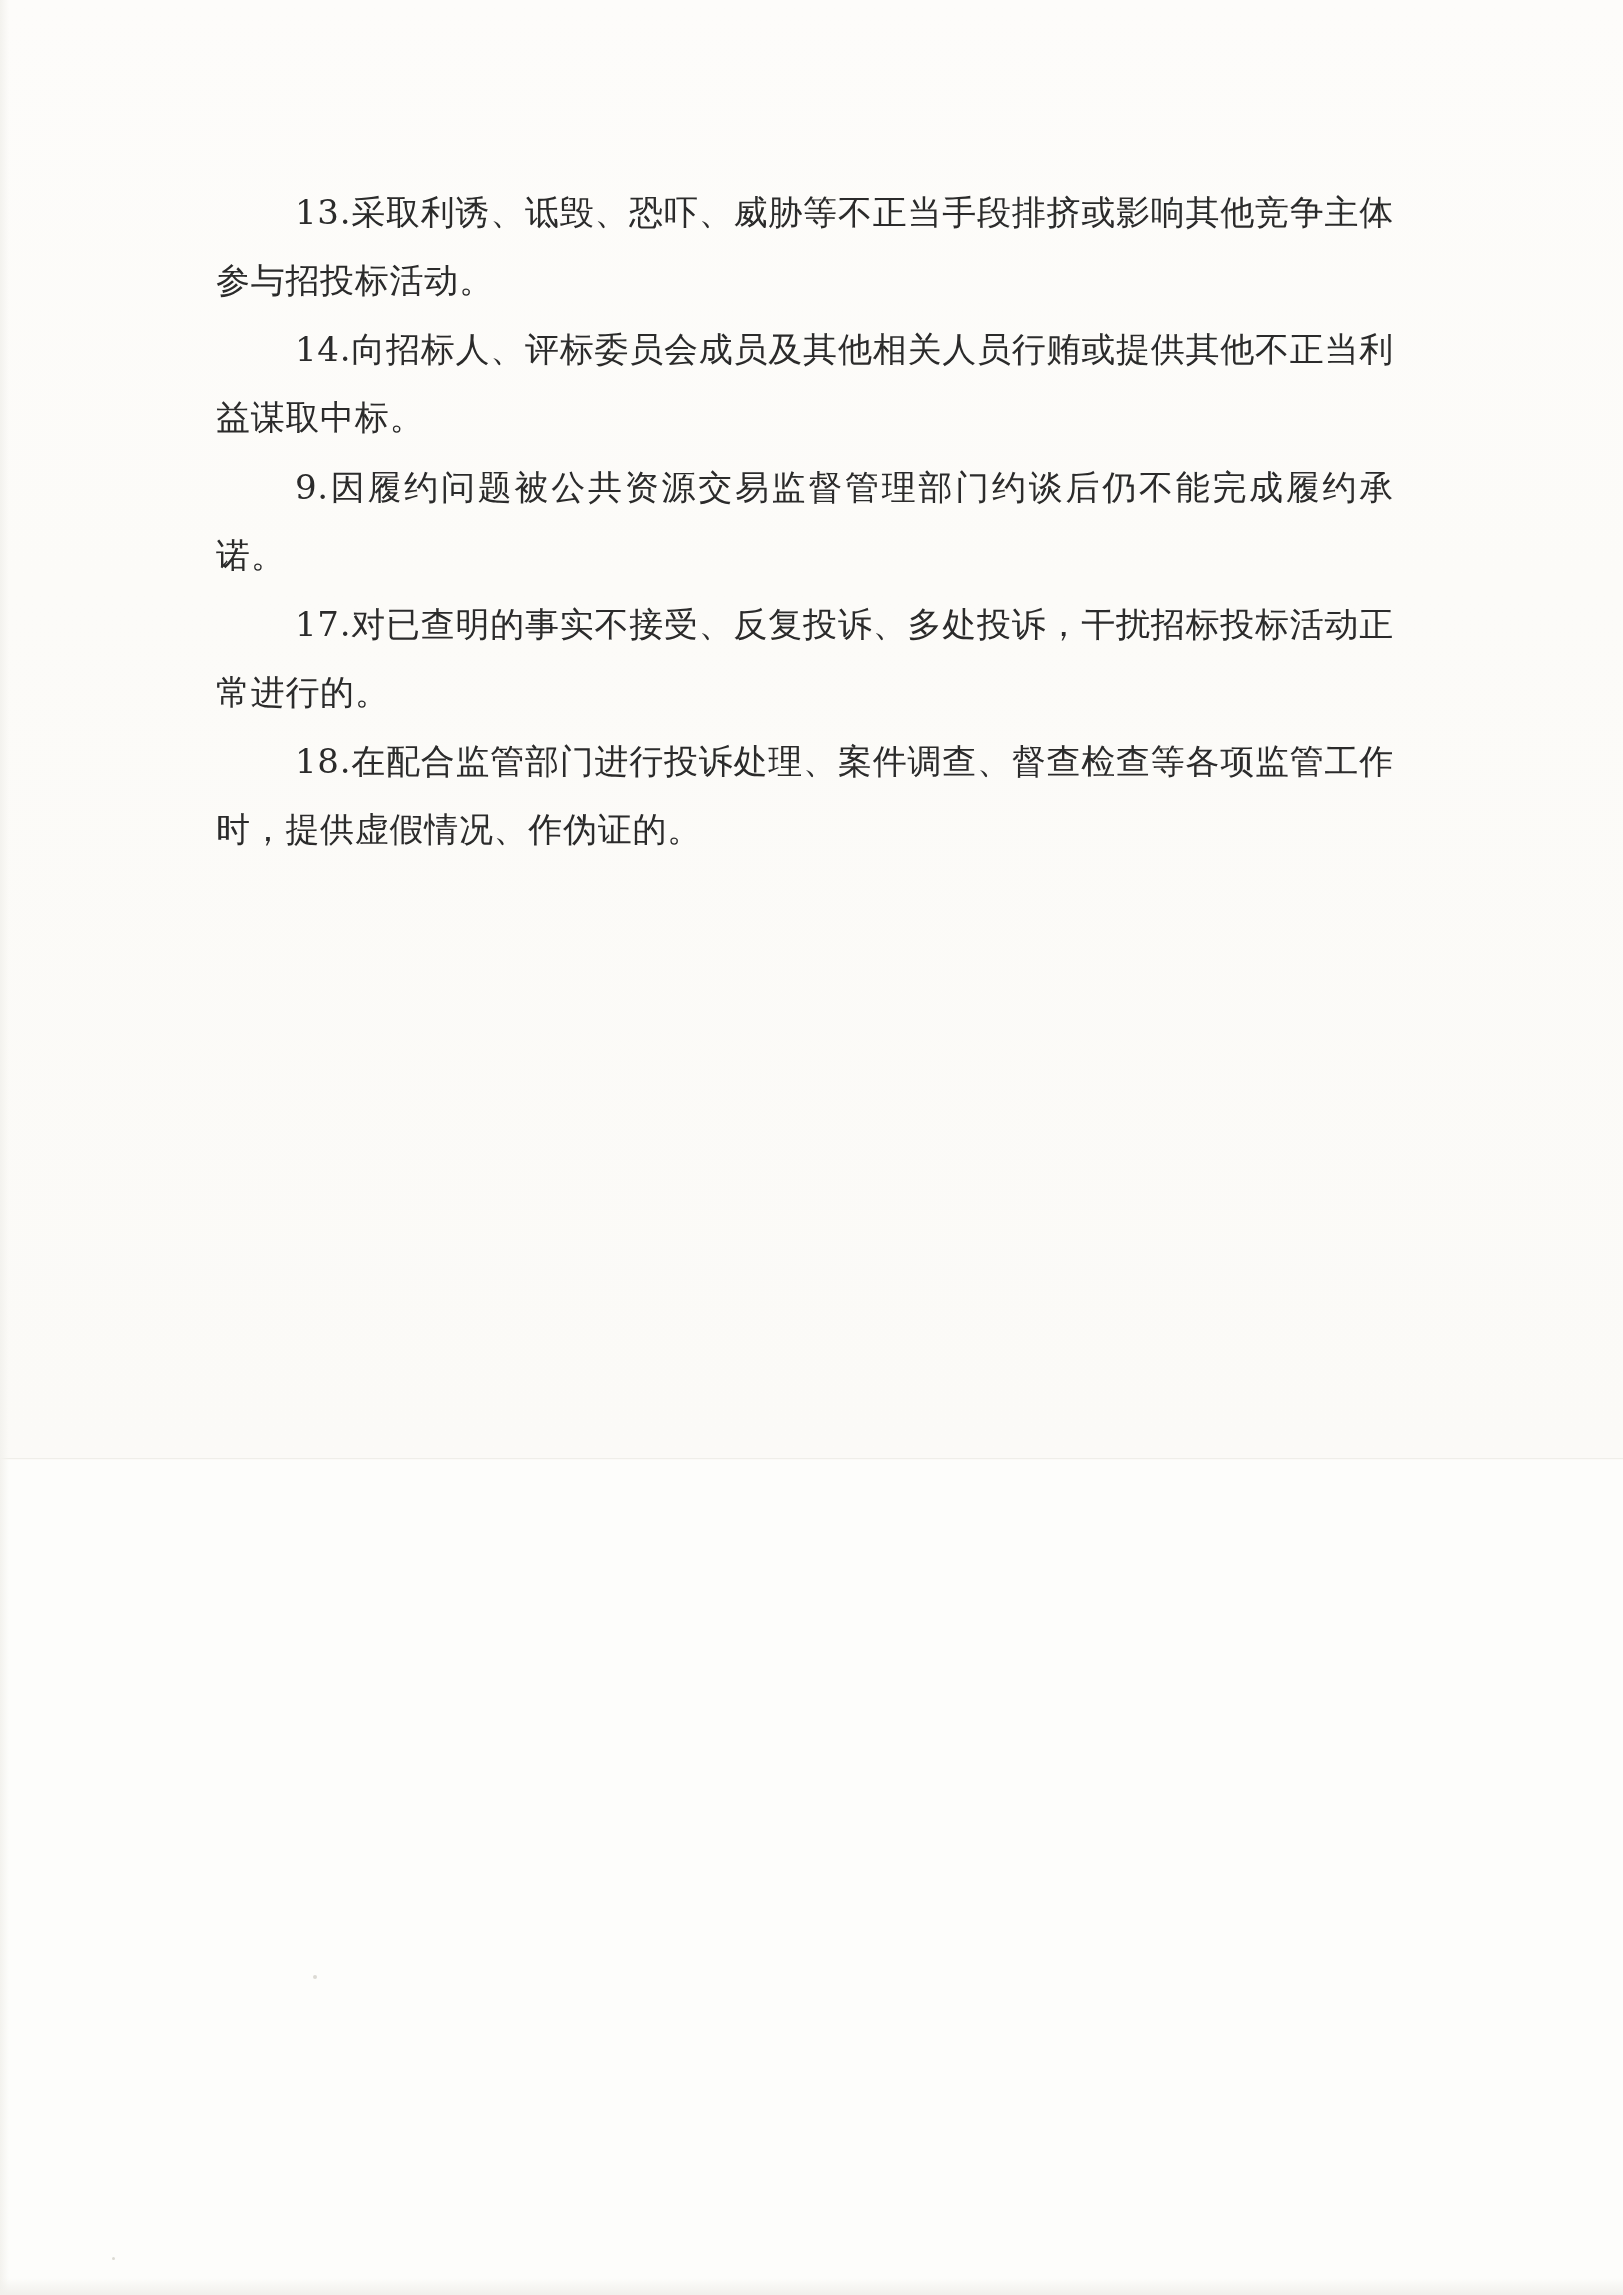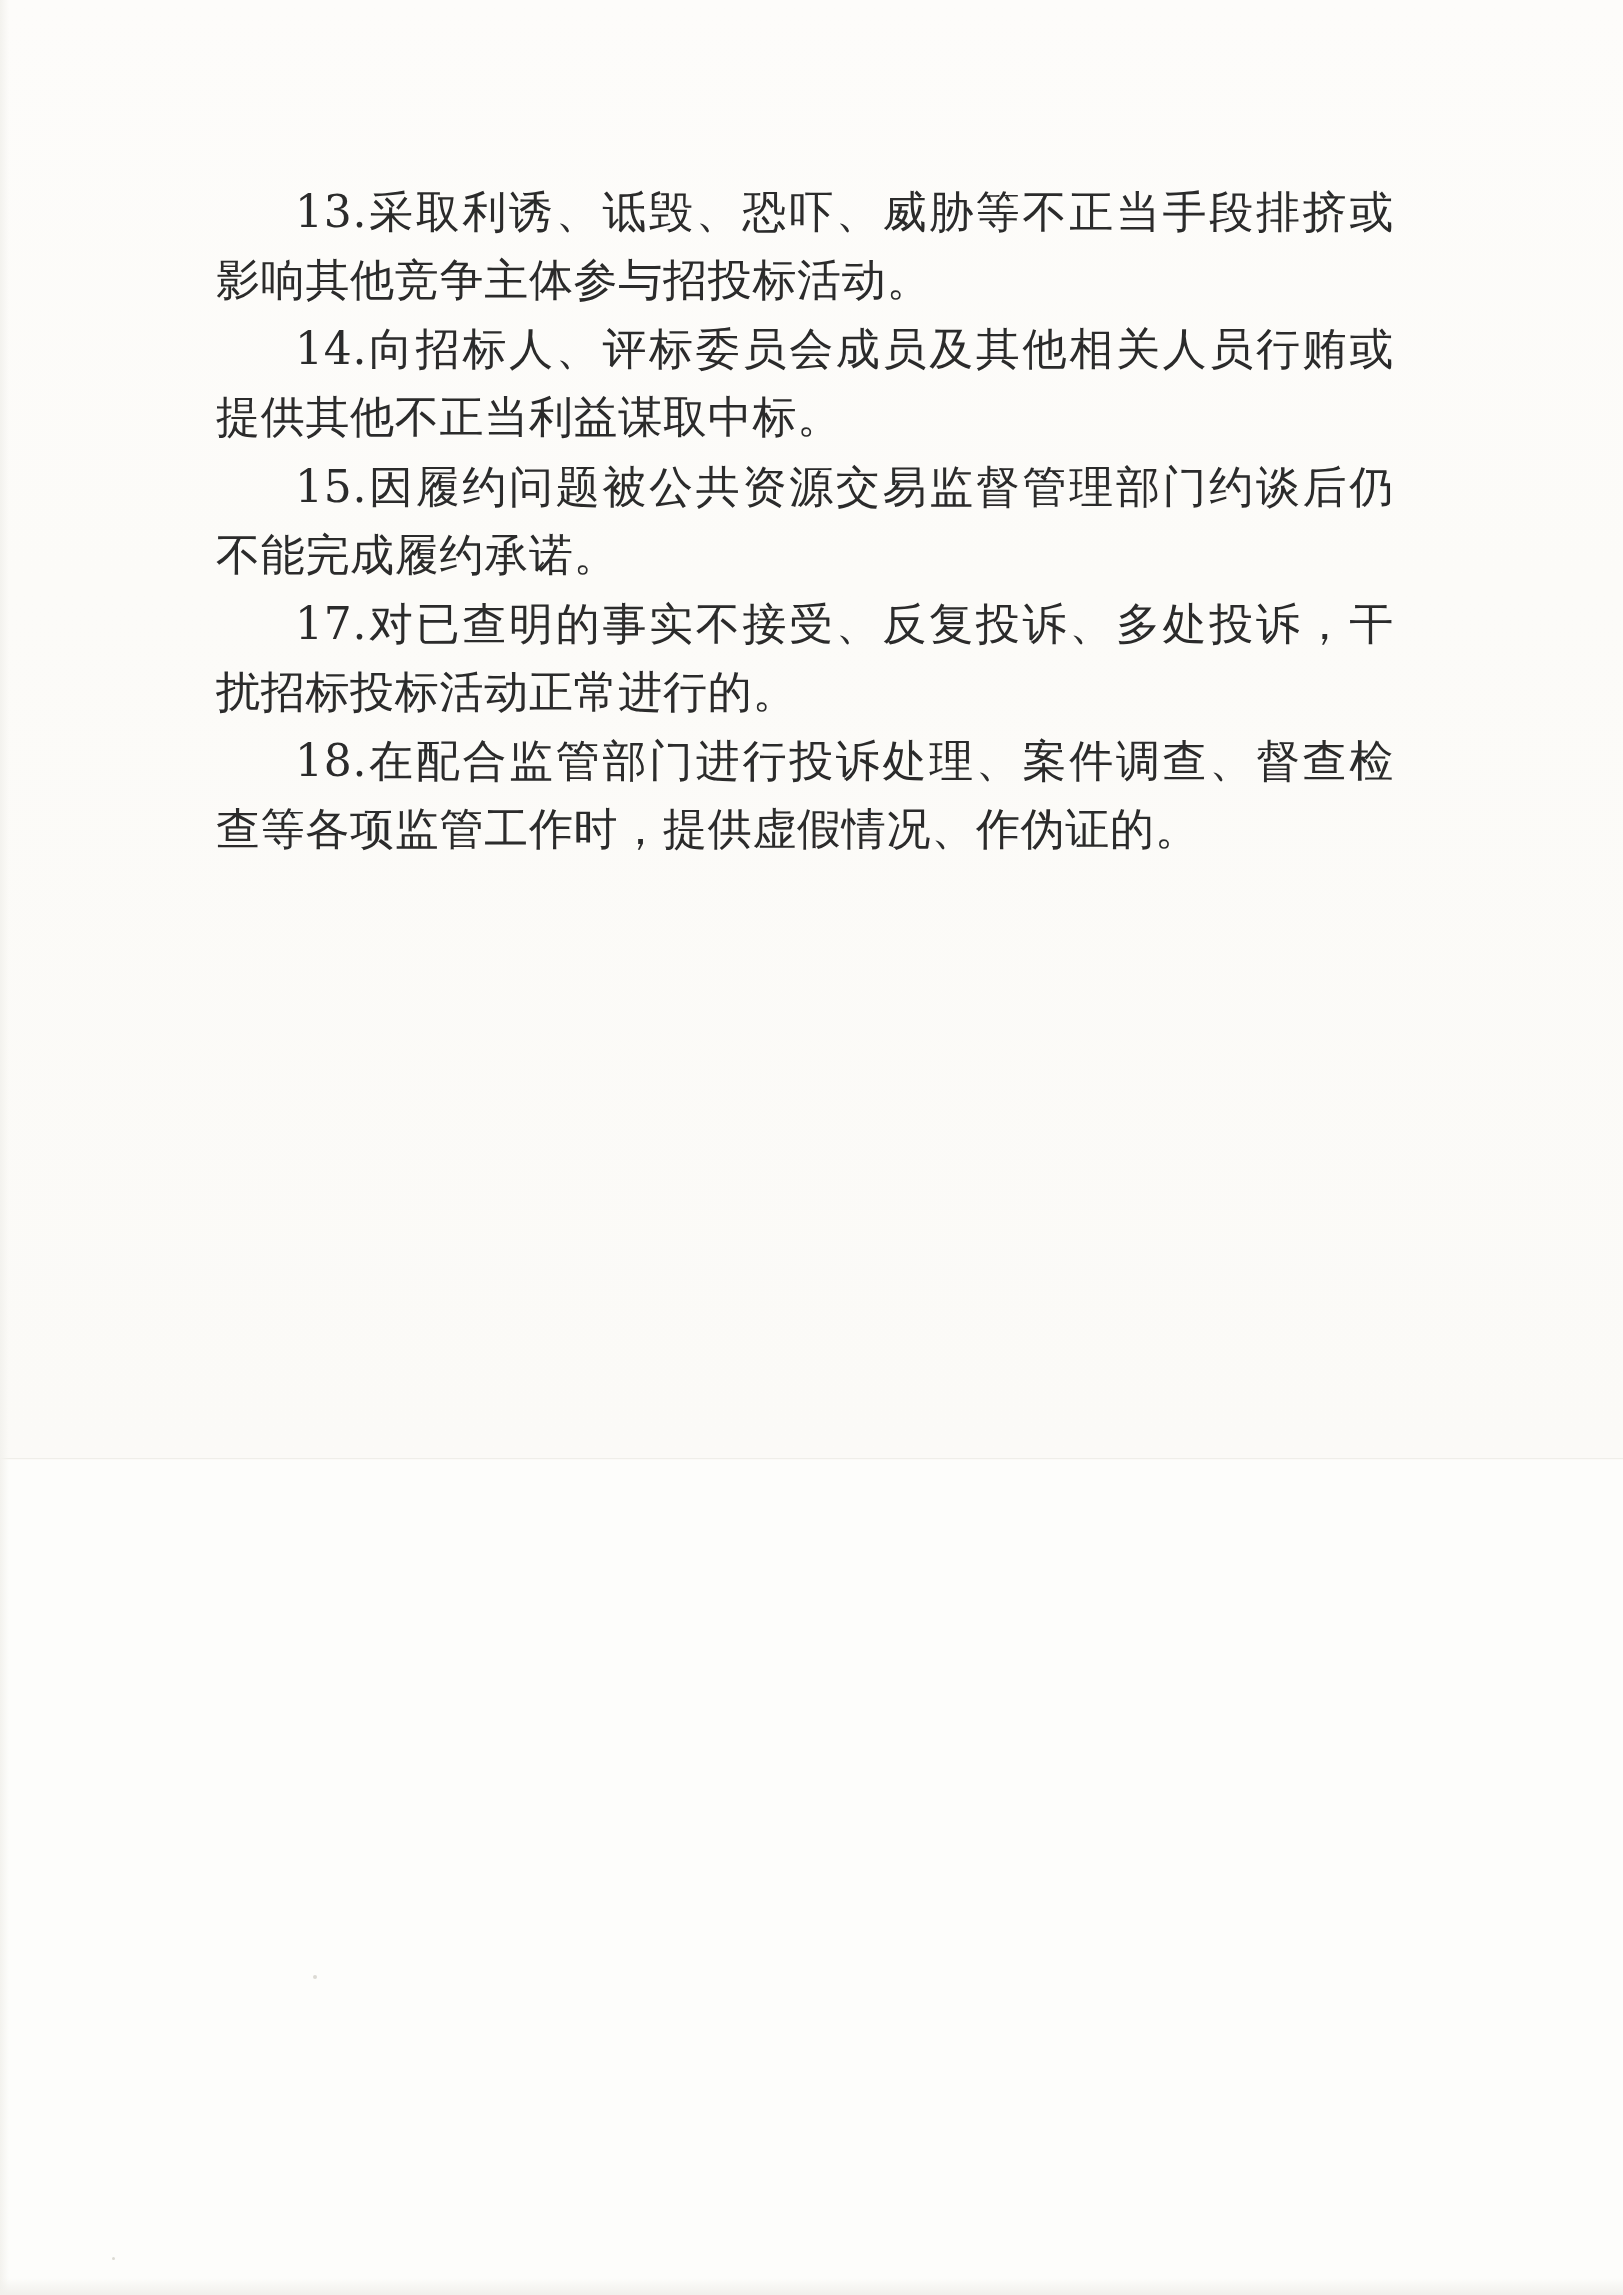"13.采取利诱、诋毁、恐吓、威胁等不正当手段排挤或影响其他竞争主体参与招投标活动" .para { font-size: 44px -> 34px }
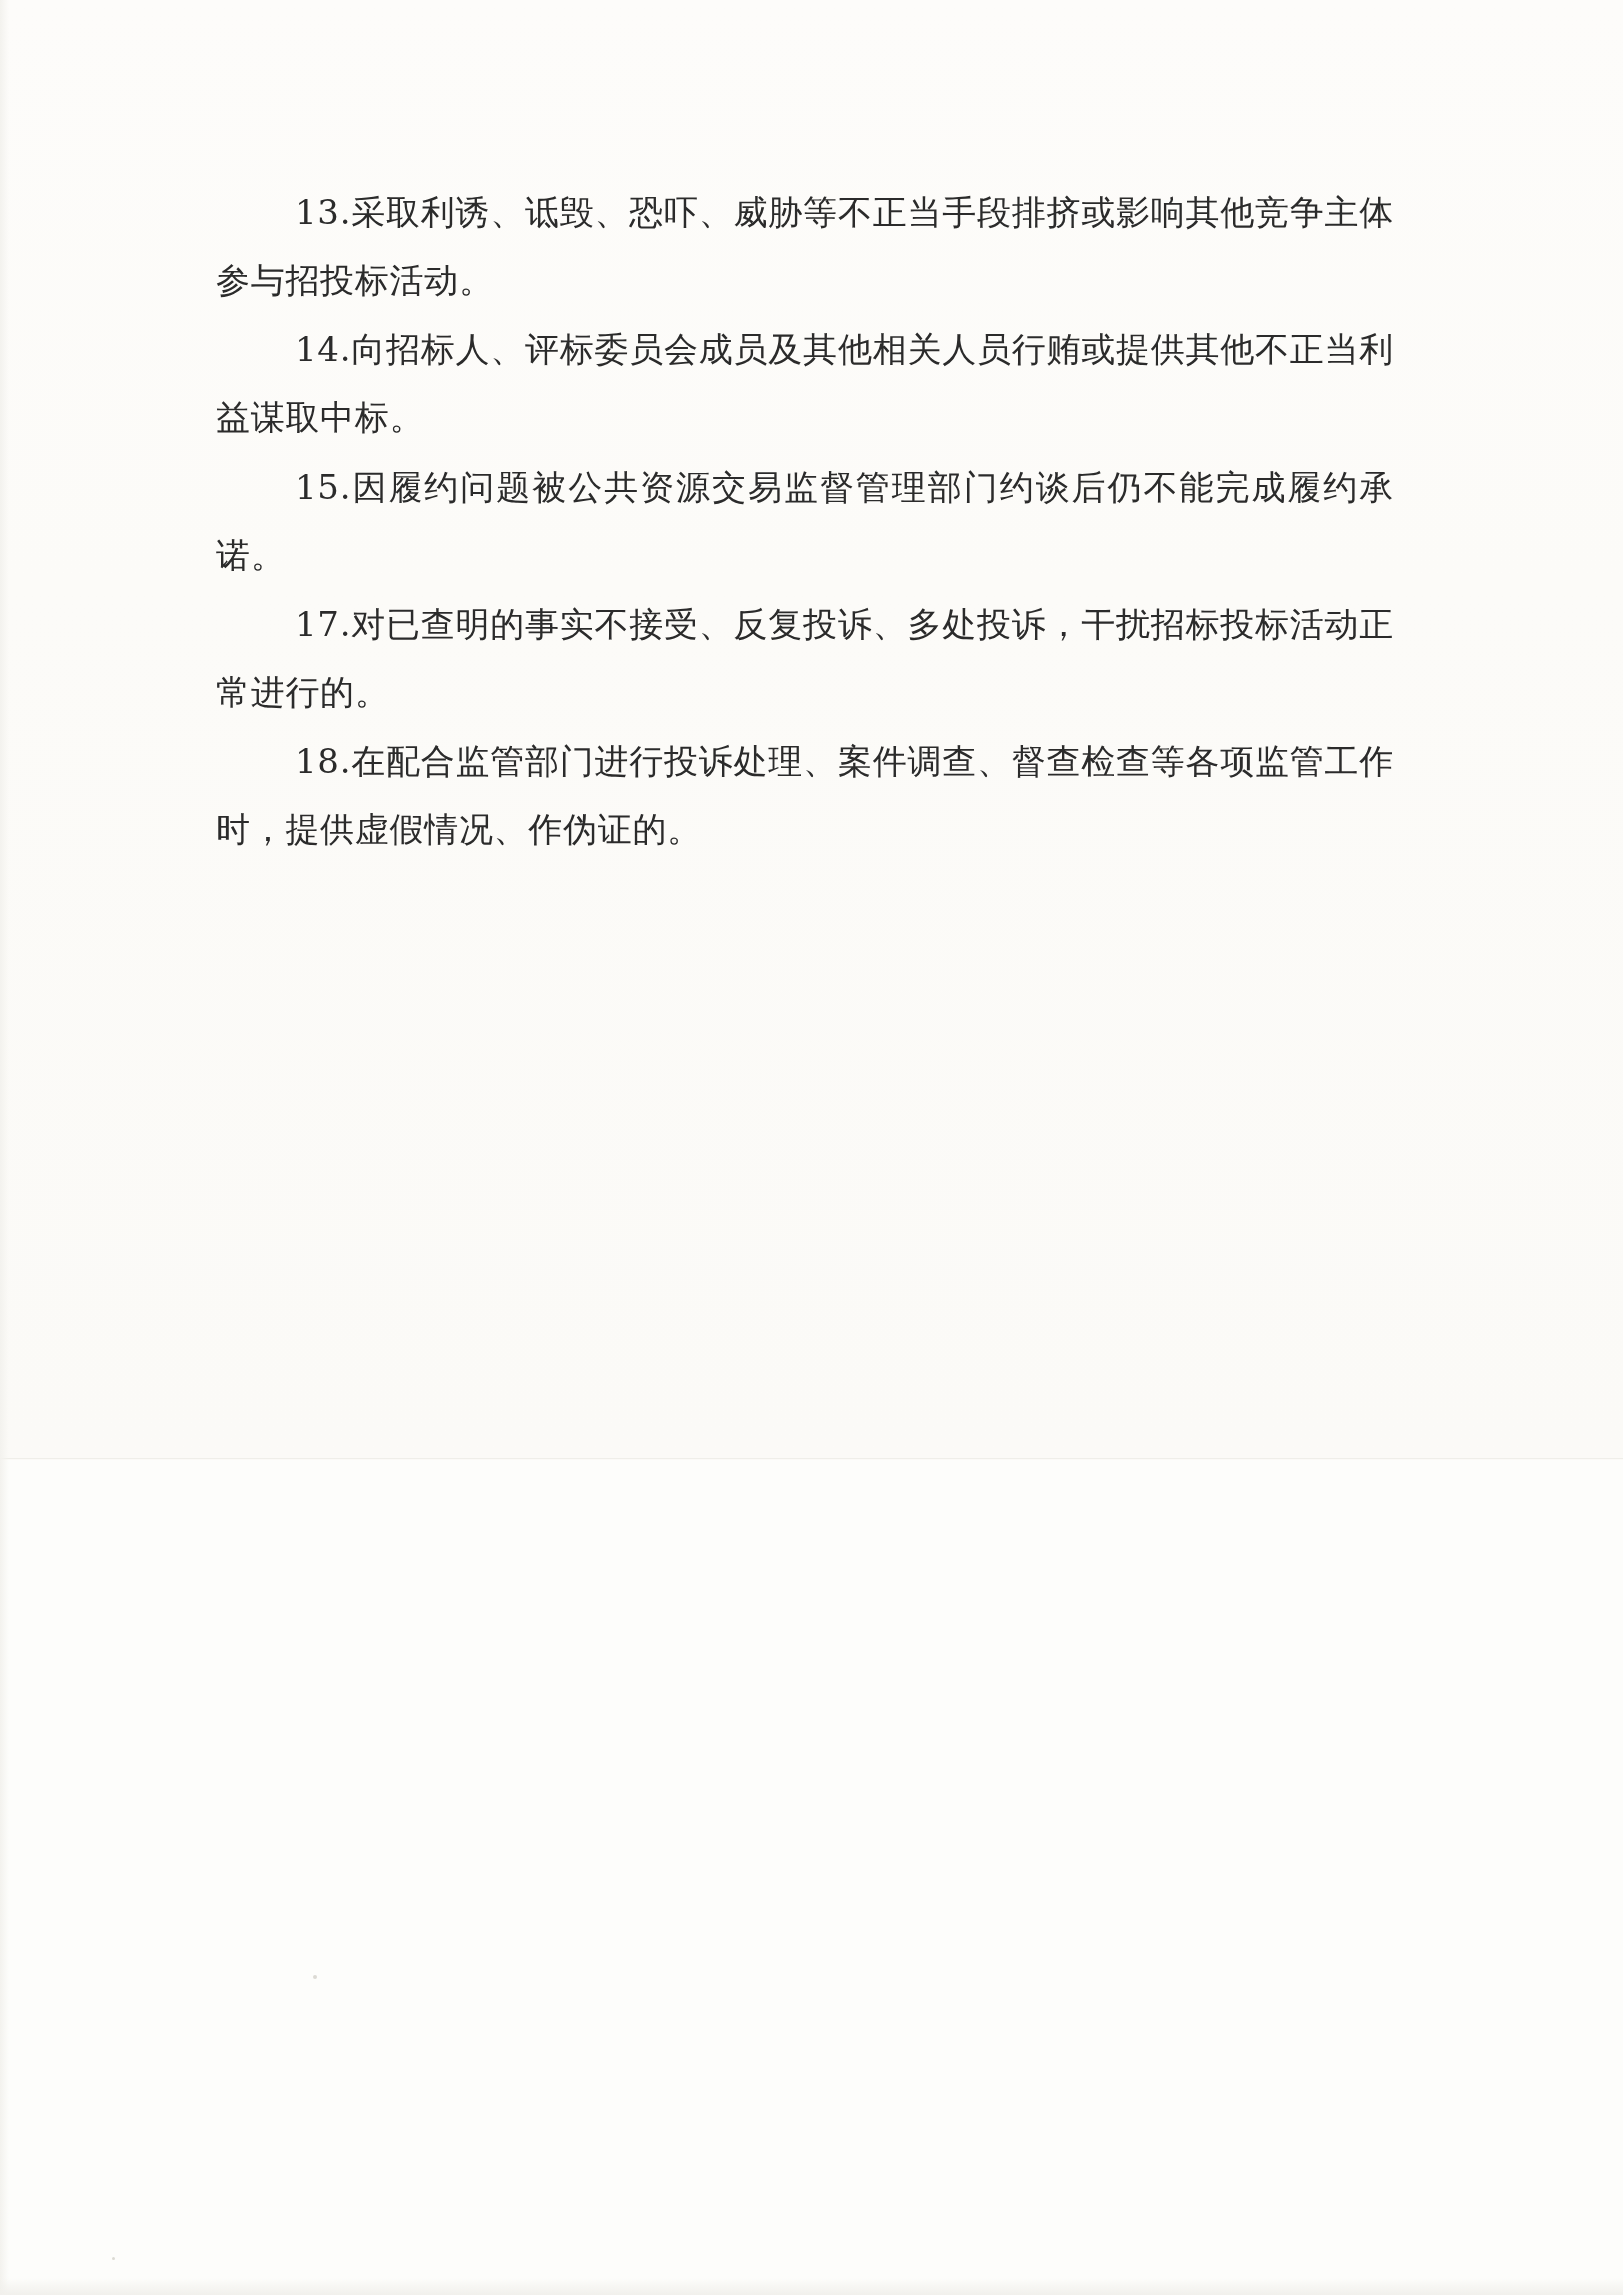"15.因履约问题被公共资源交易监督管理部门约谈后仍不能完成履约承诺。" p.para { text: 15 -> 9 }
